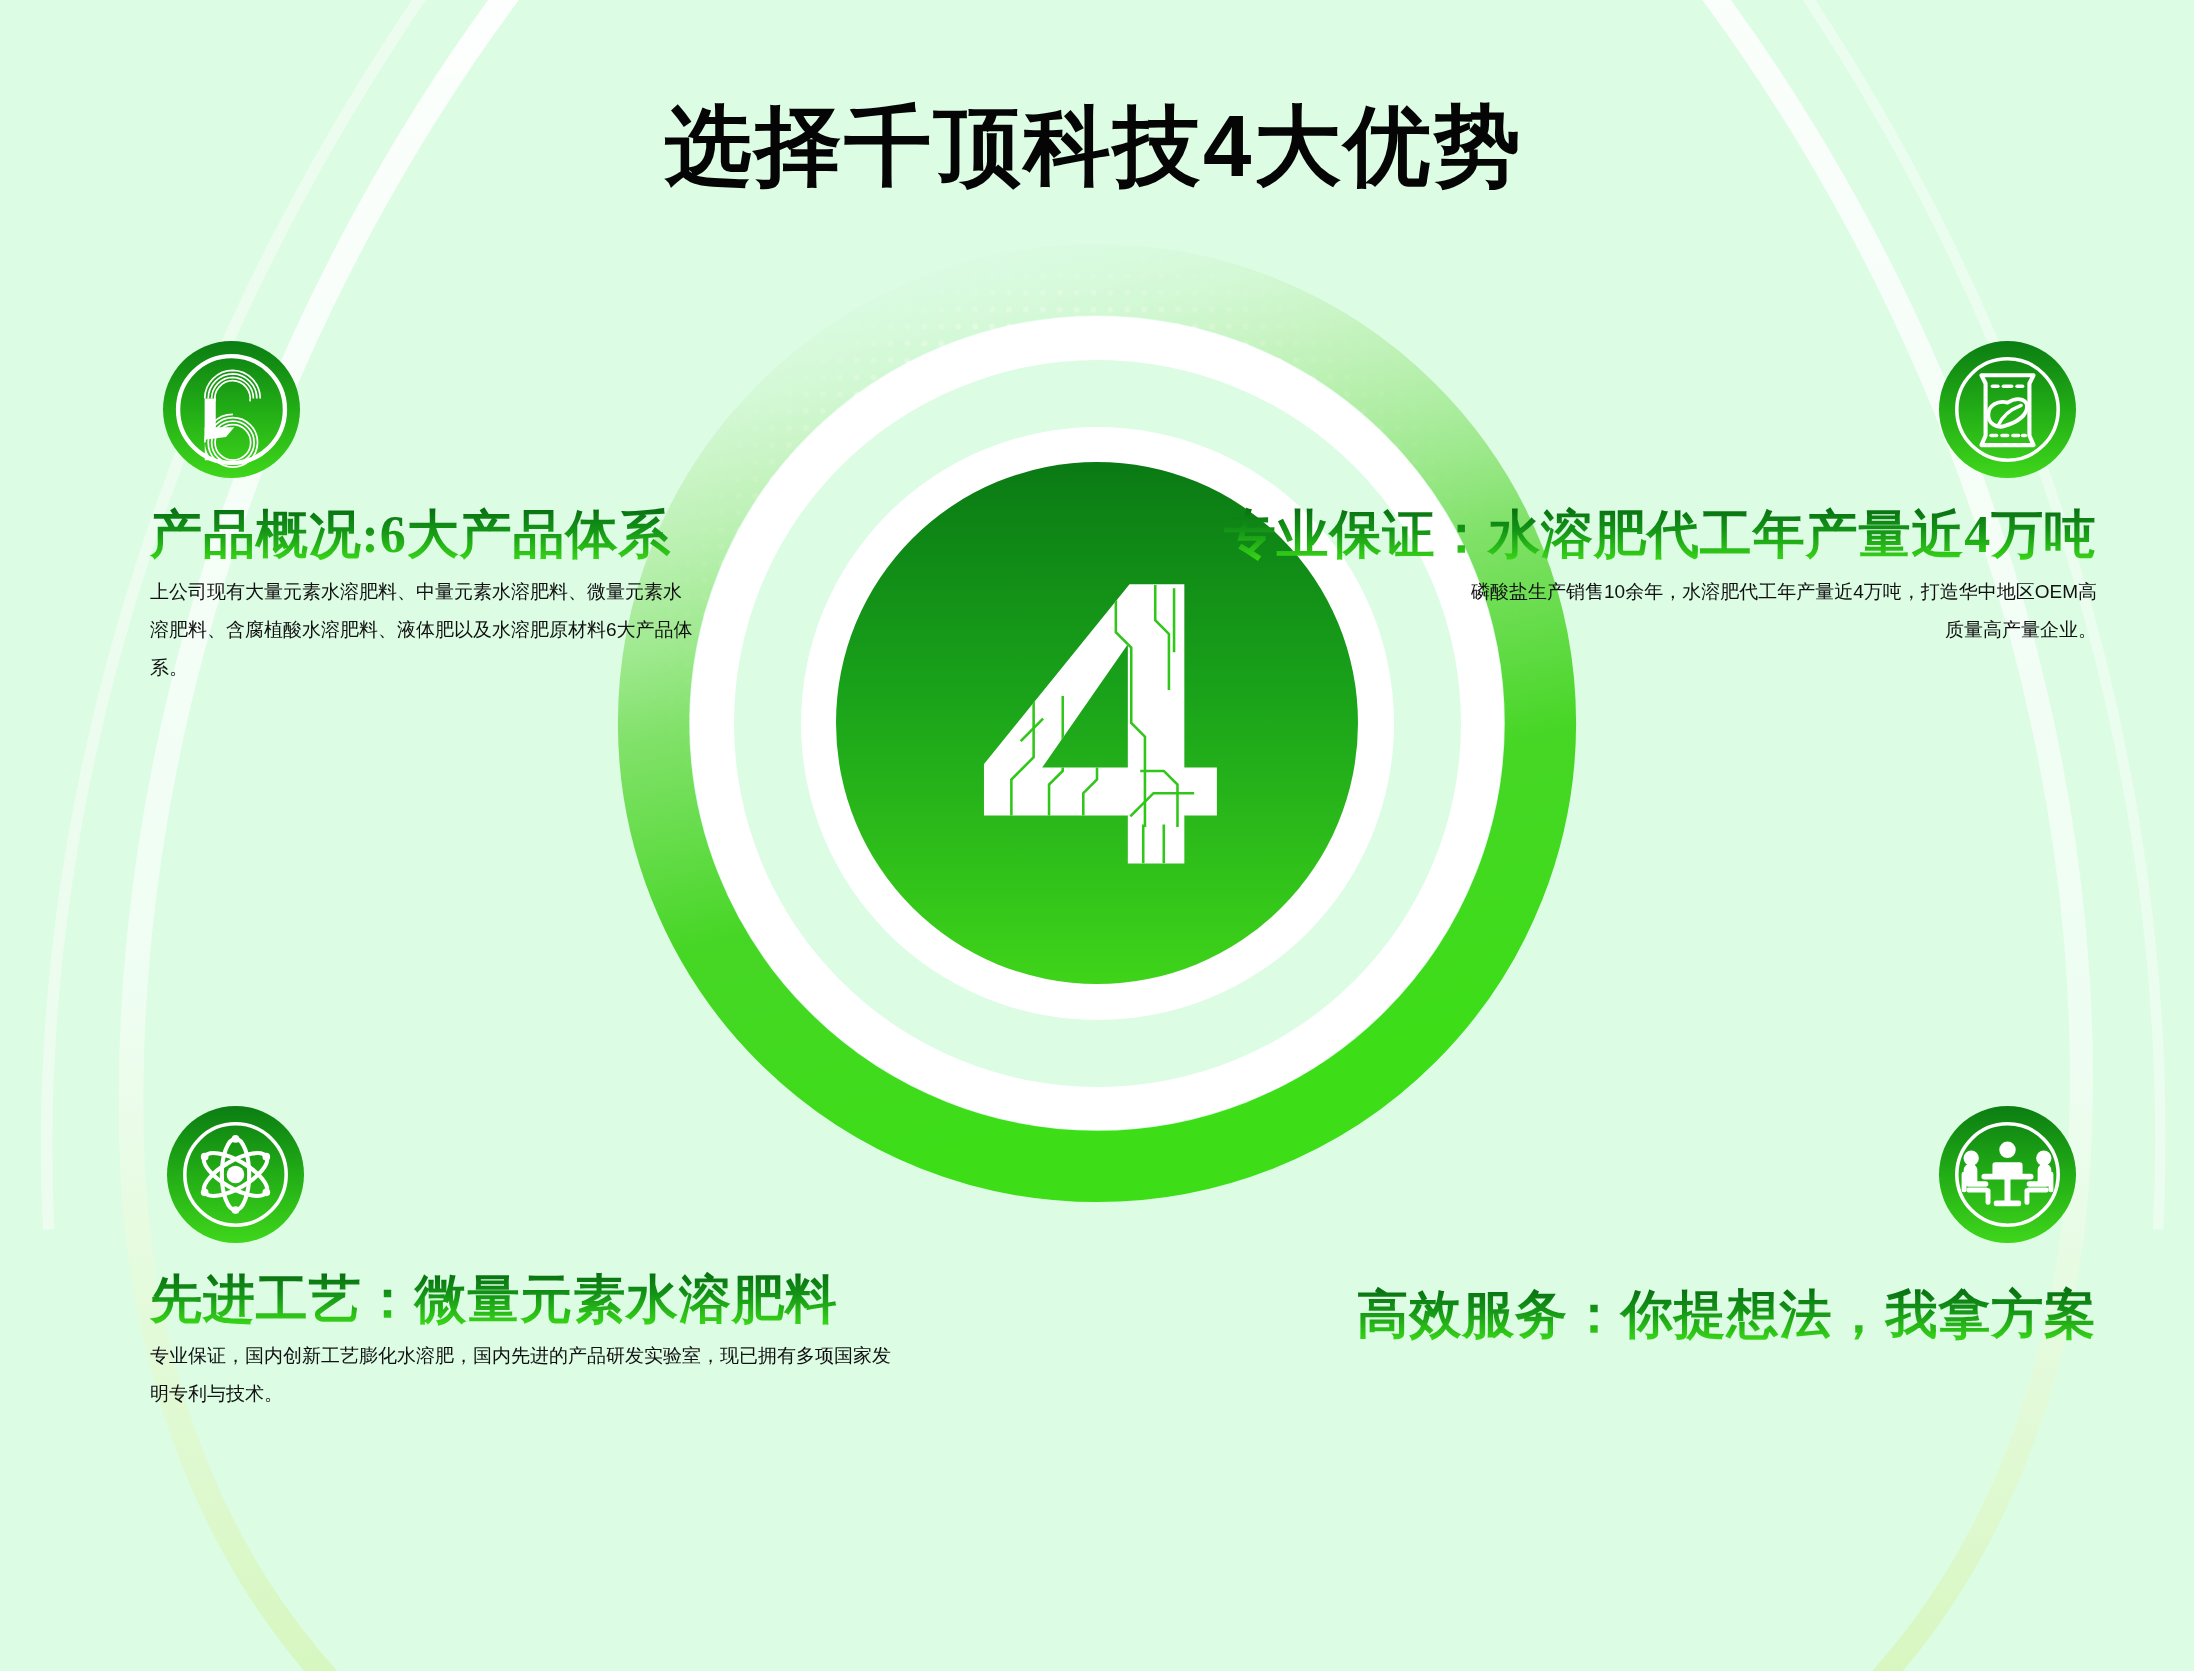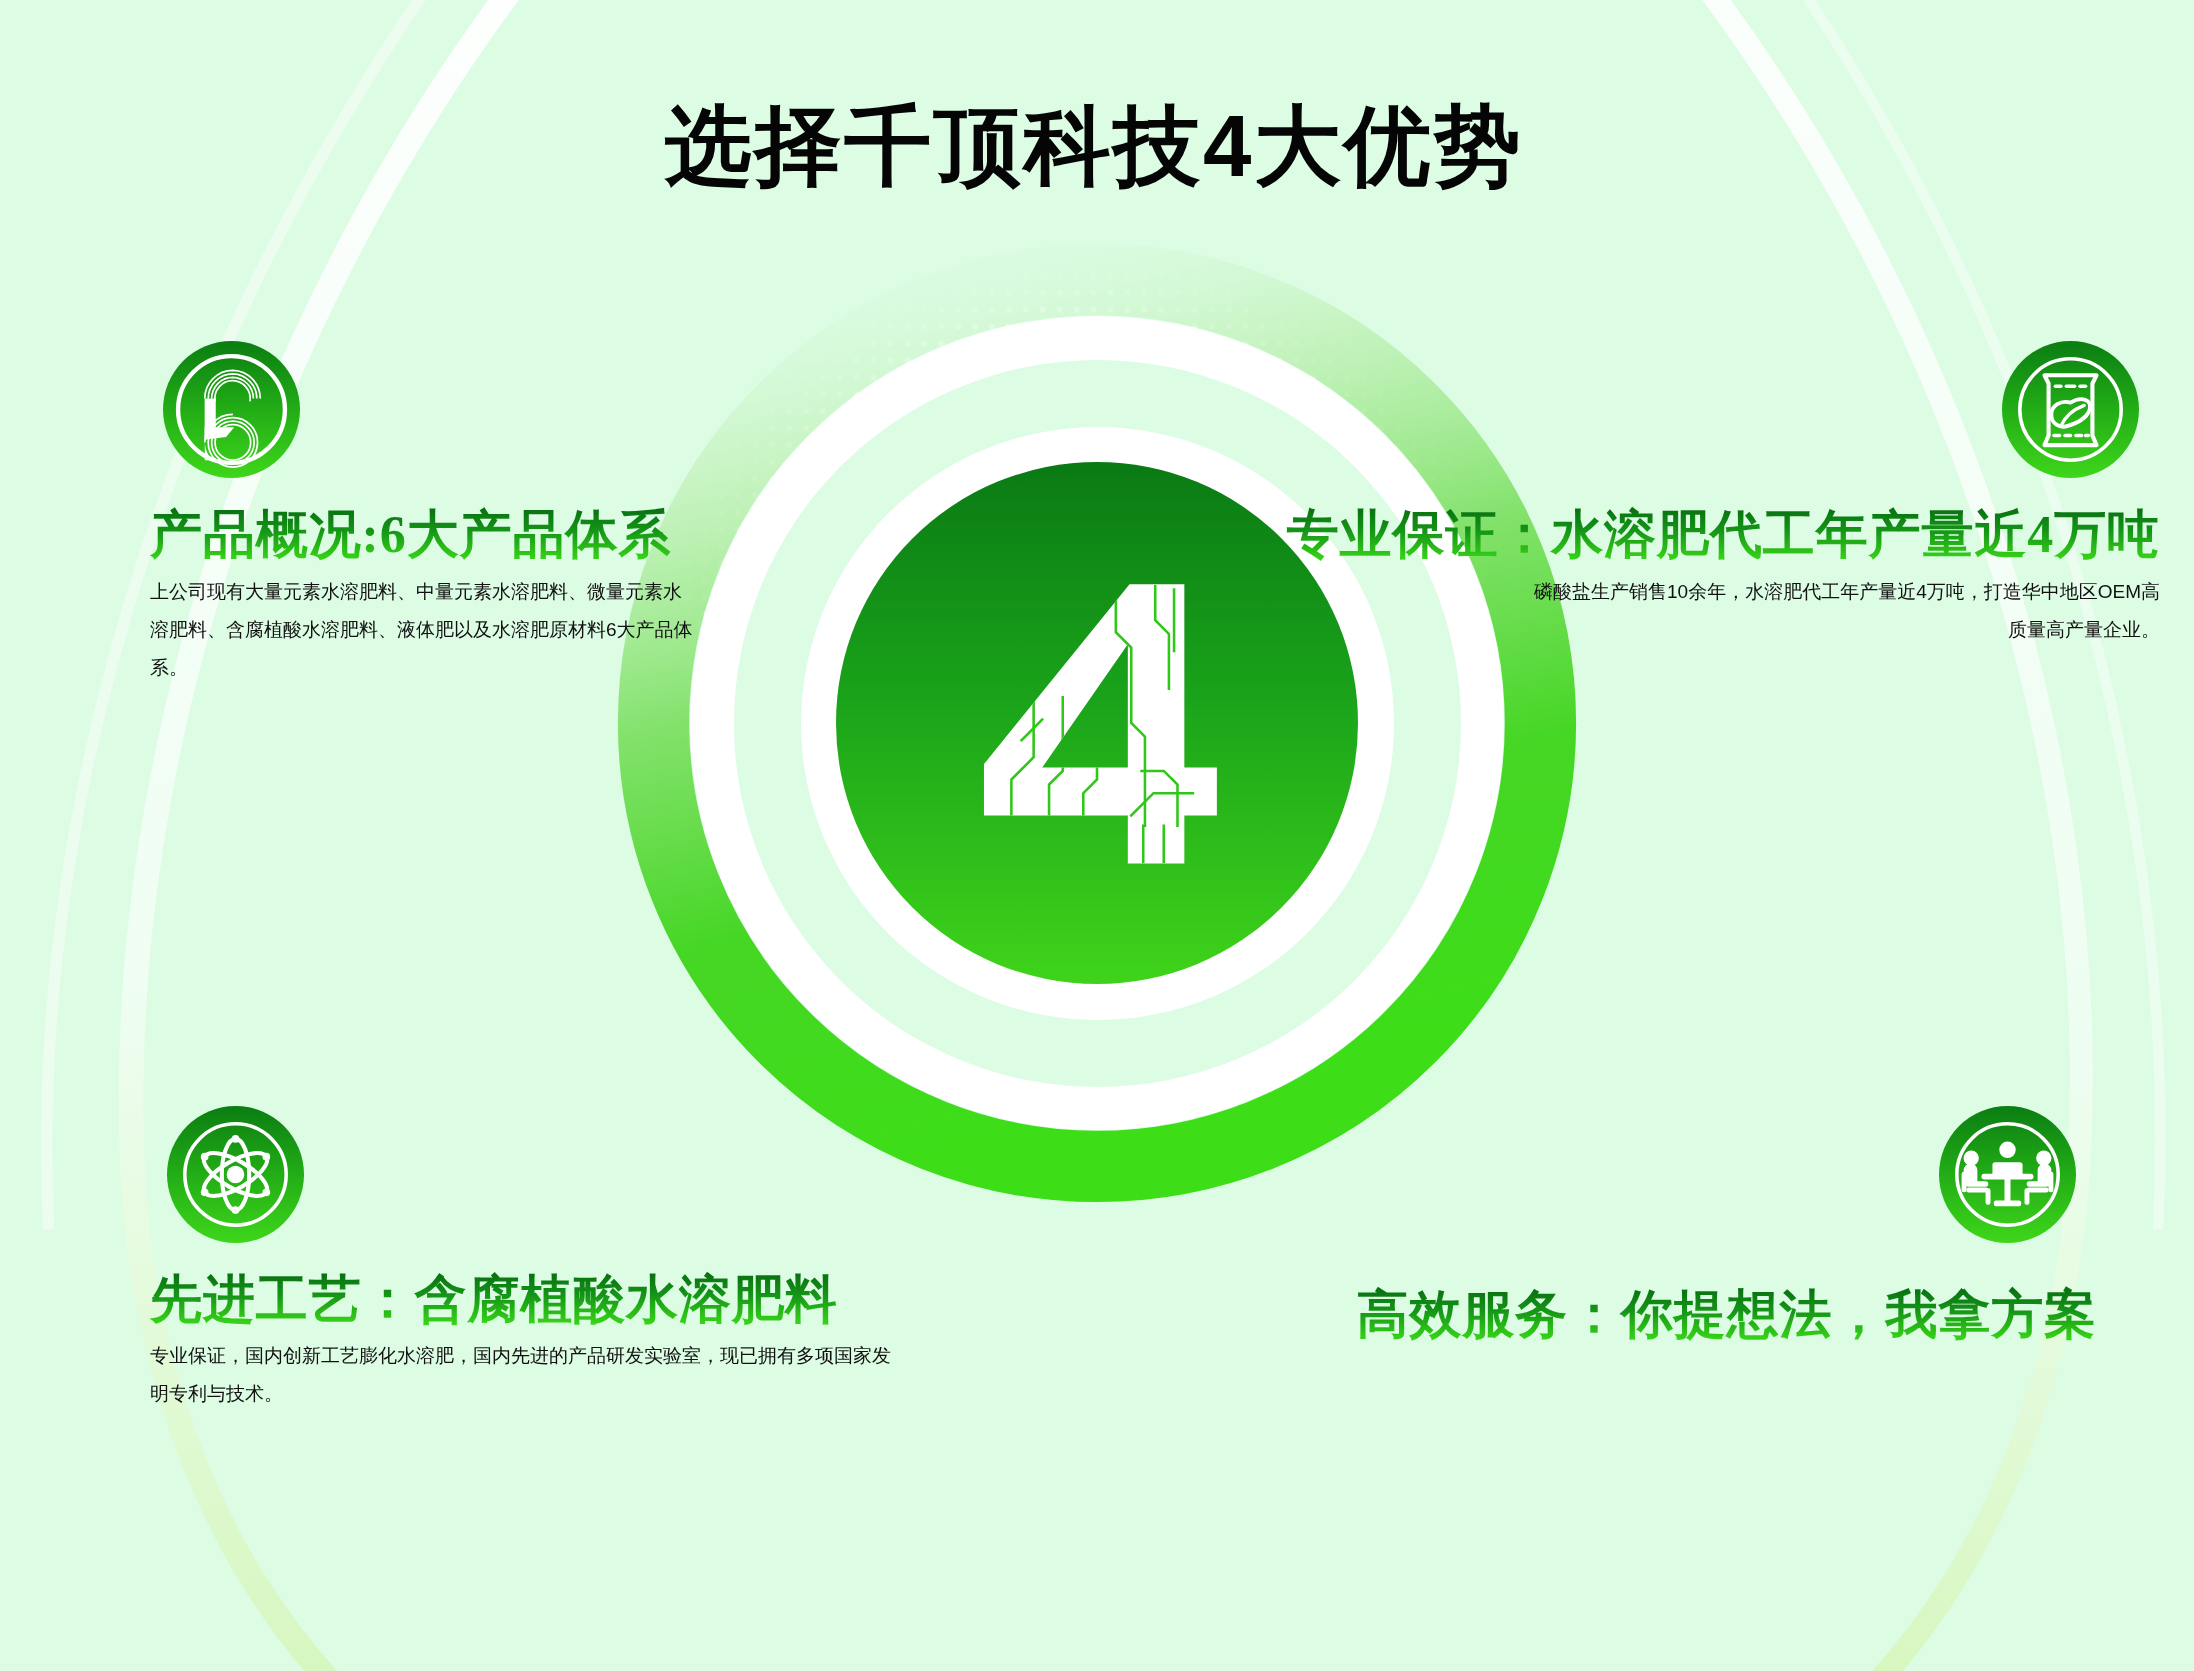"专业保证：水溶肥代工年产量近4万吨" #q-tr { left: 1240px -> 1177px }
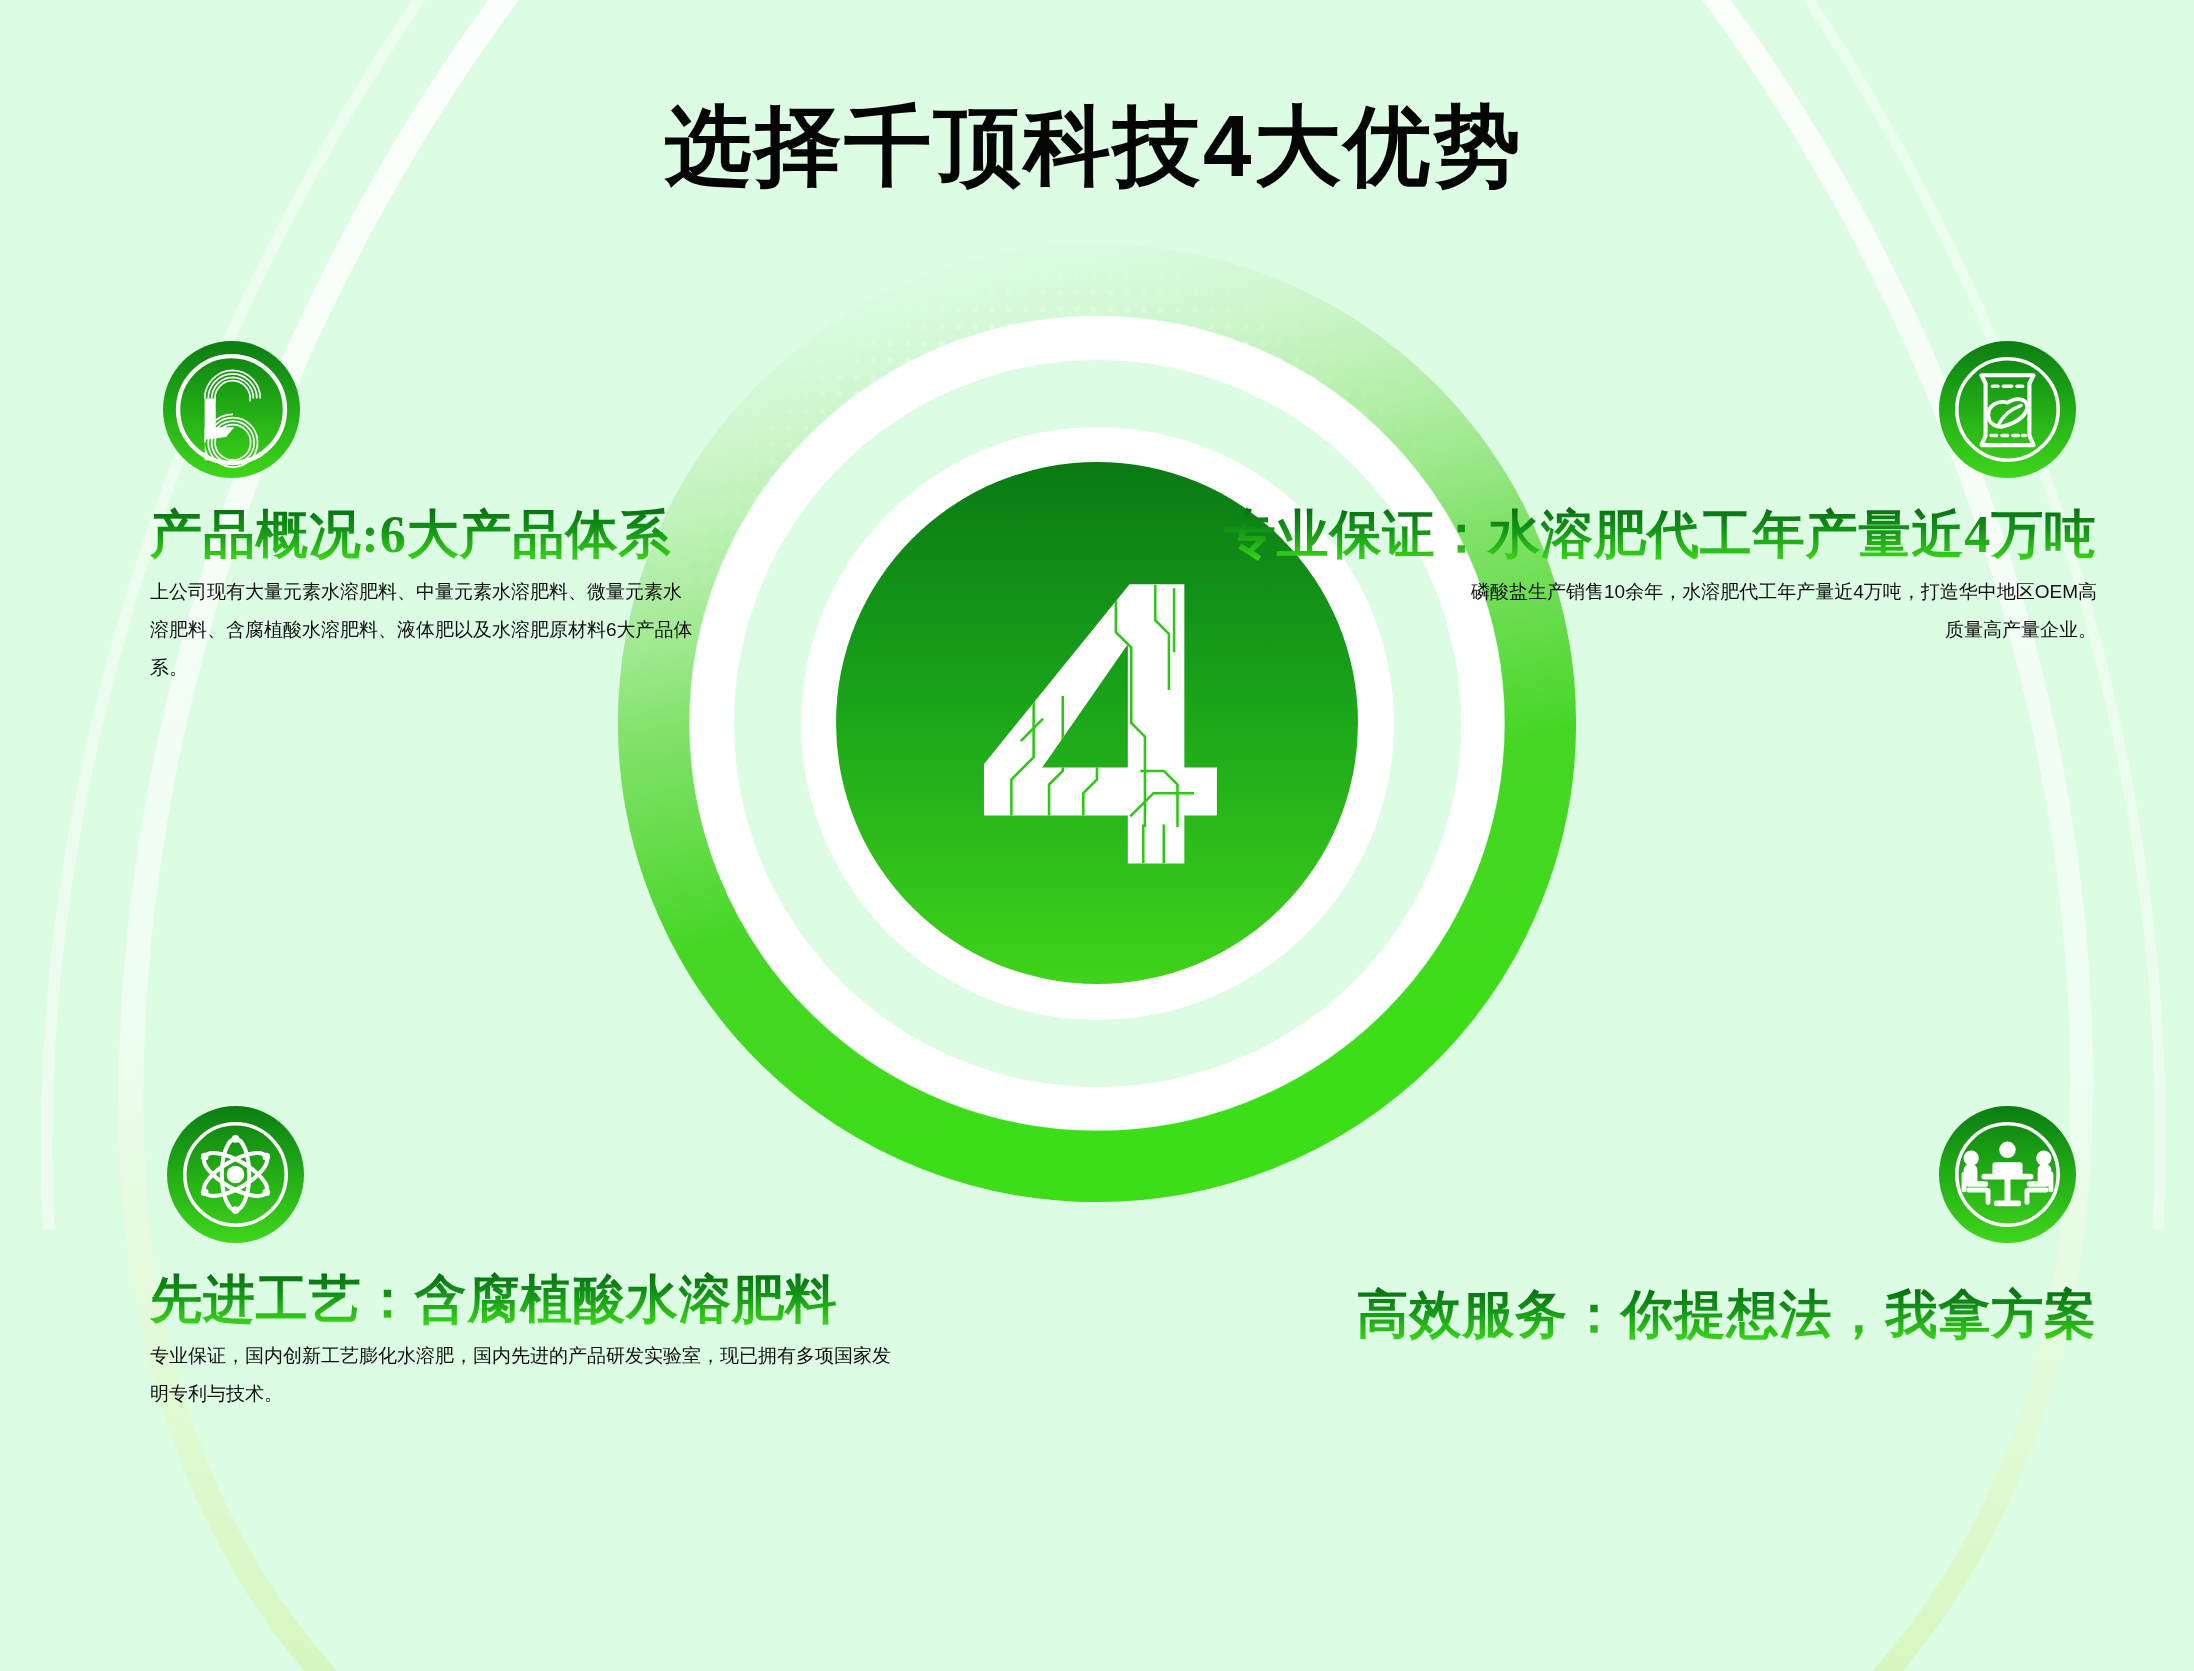"先进工艺：含腐植酸水溶肥料" div.heading { text: 含腐植酸 -> 微量元素 }
